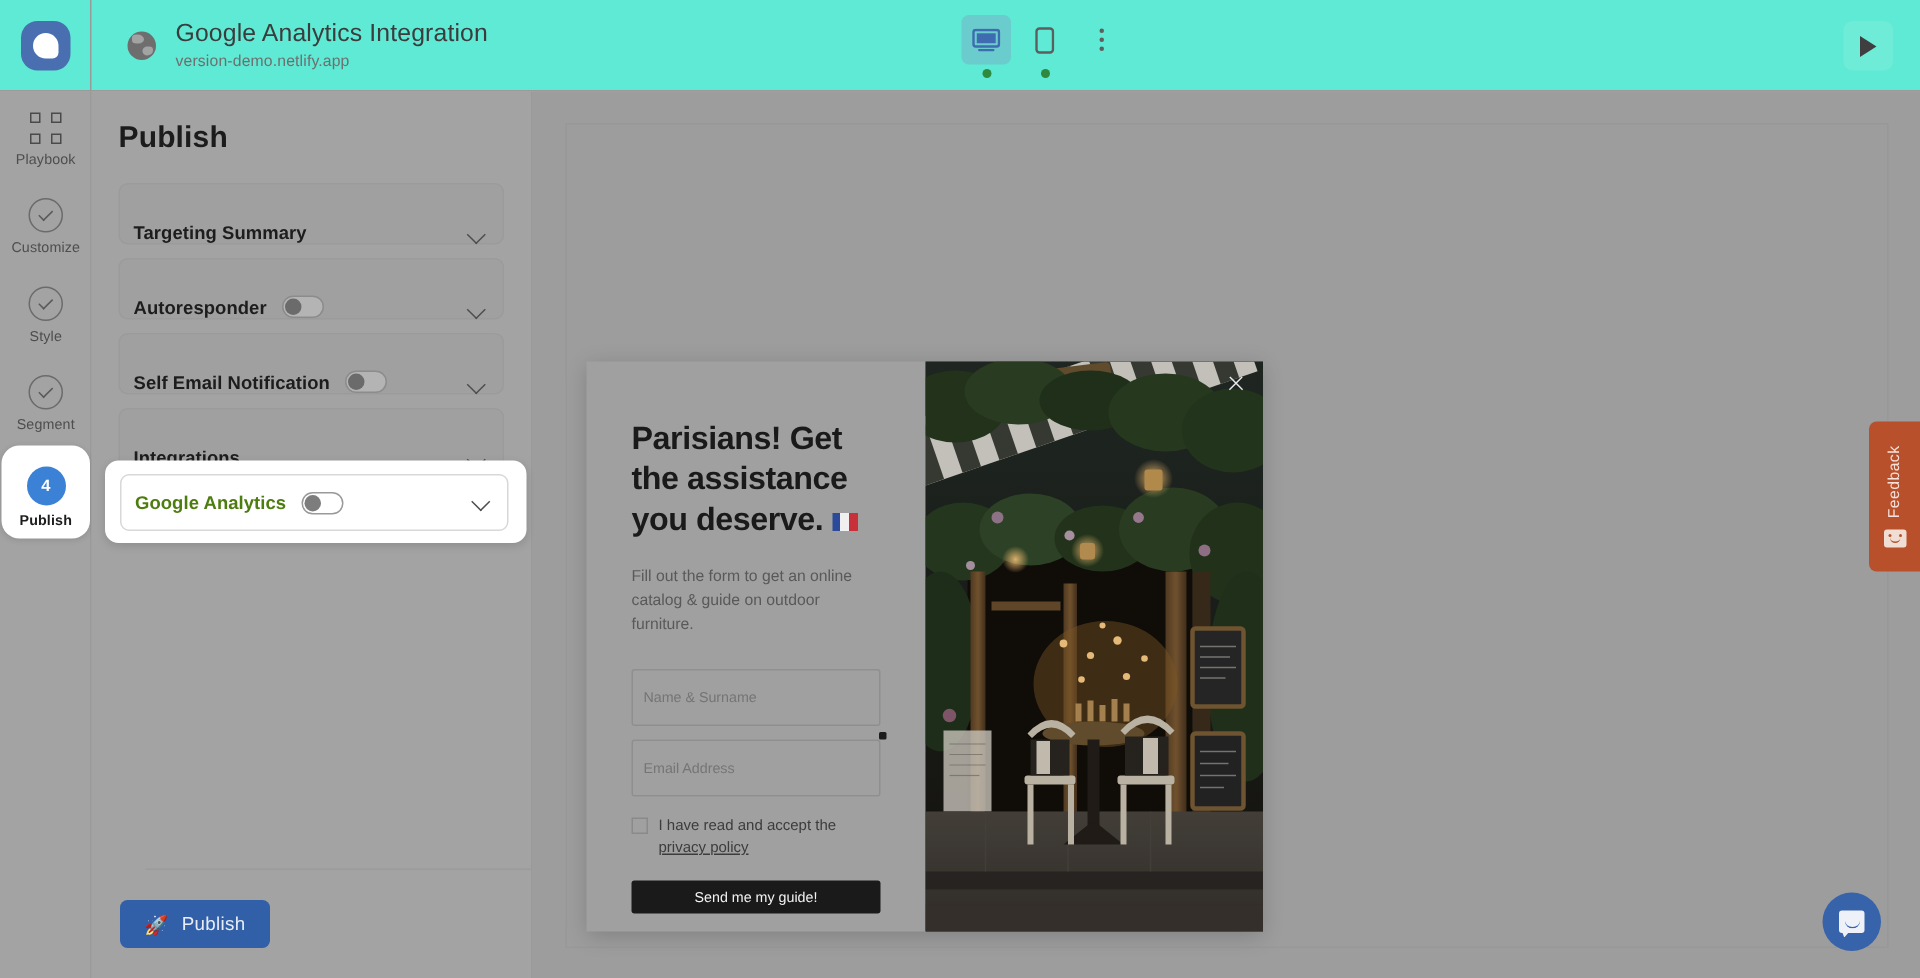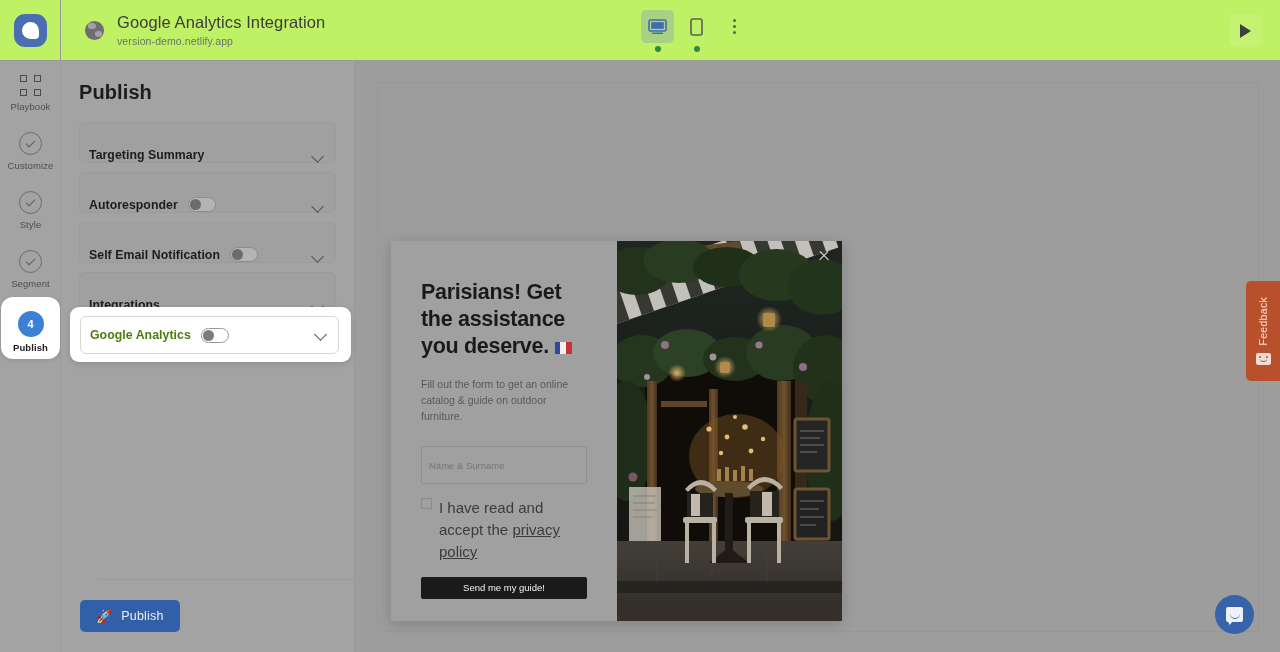"Google Analytics Integration" .header { background: #bef264 -> #5eead4 }
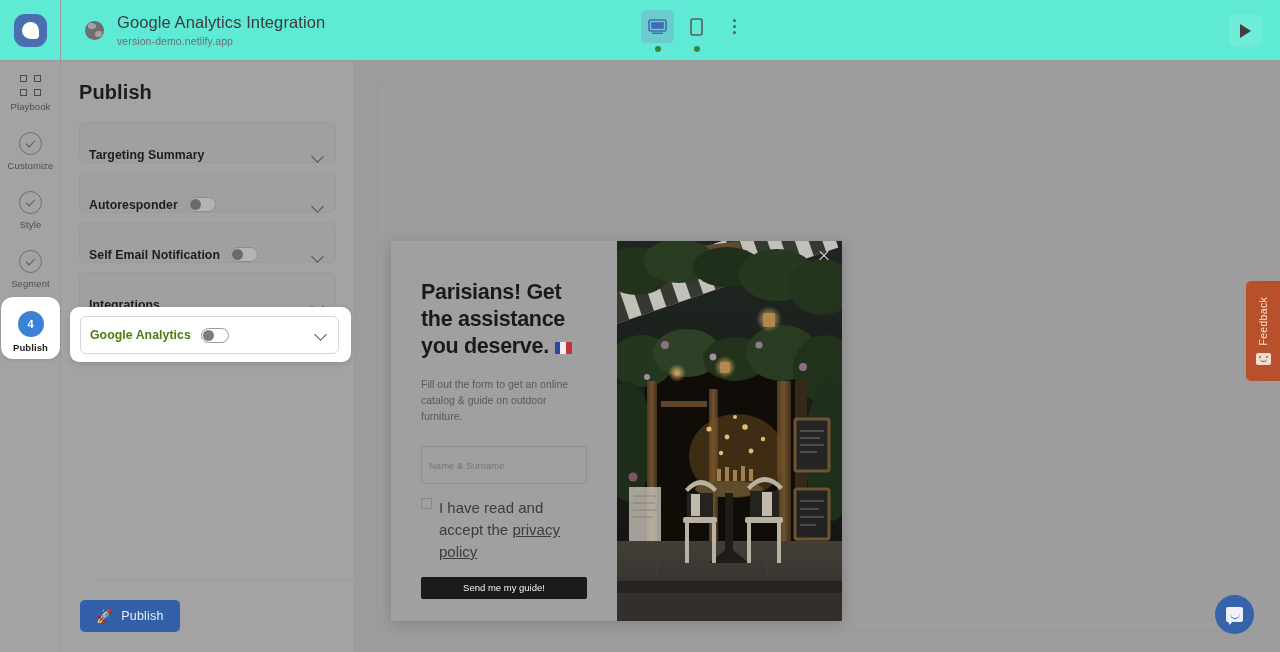"Email Address" div.m-field { html: none -> <div> <span>Email Address</span> <i></i> </div> }
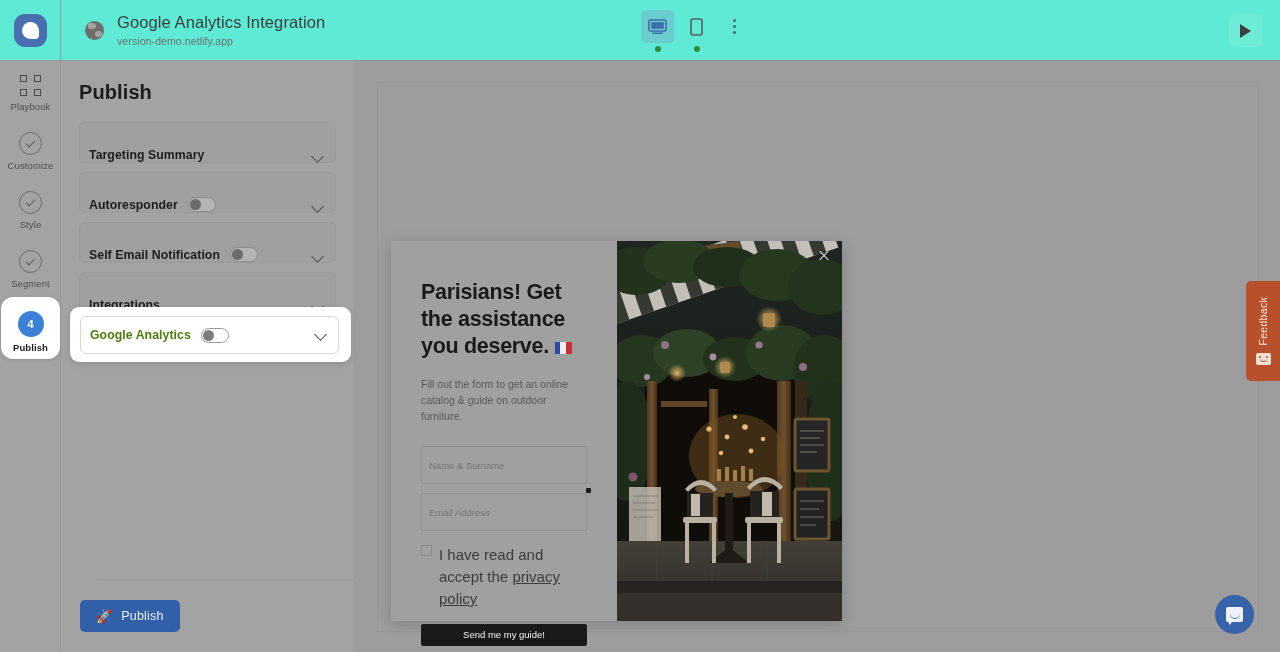"I have read and accept" .m-check-txt { font-size: 15px -> 10px }
